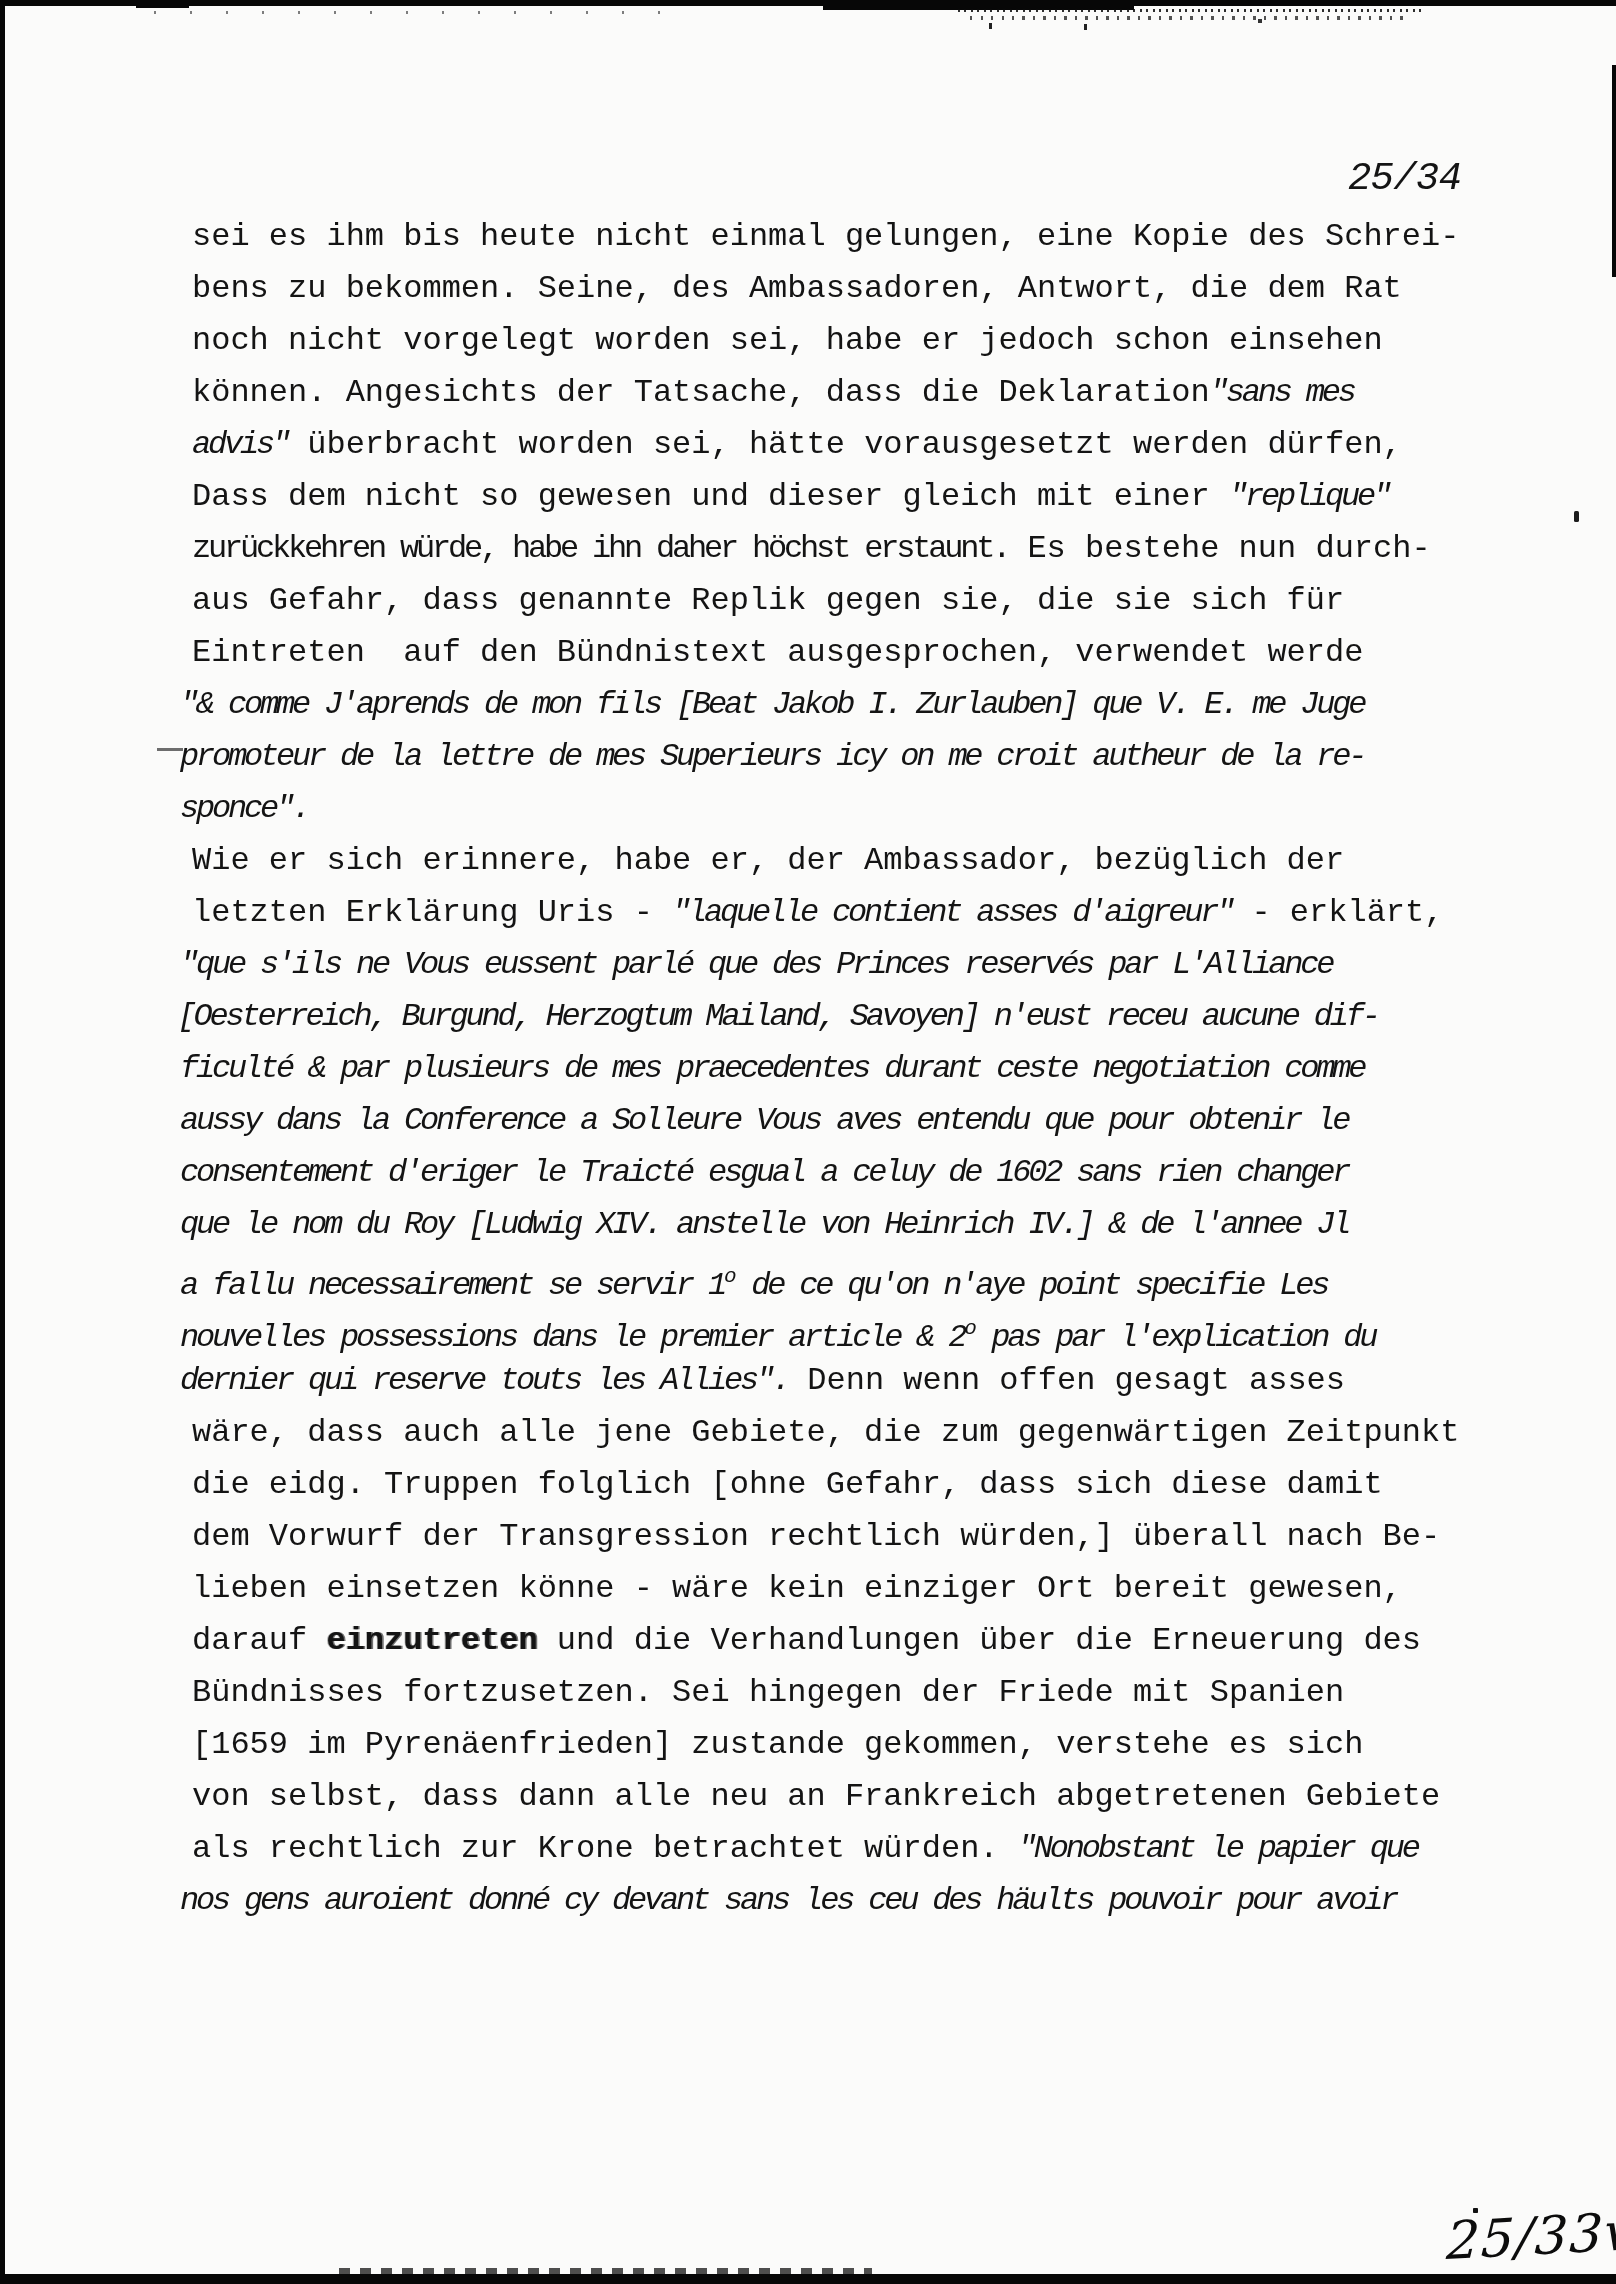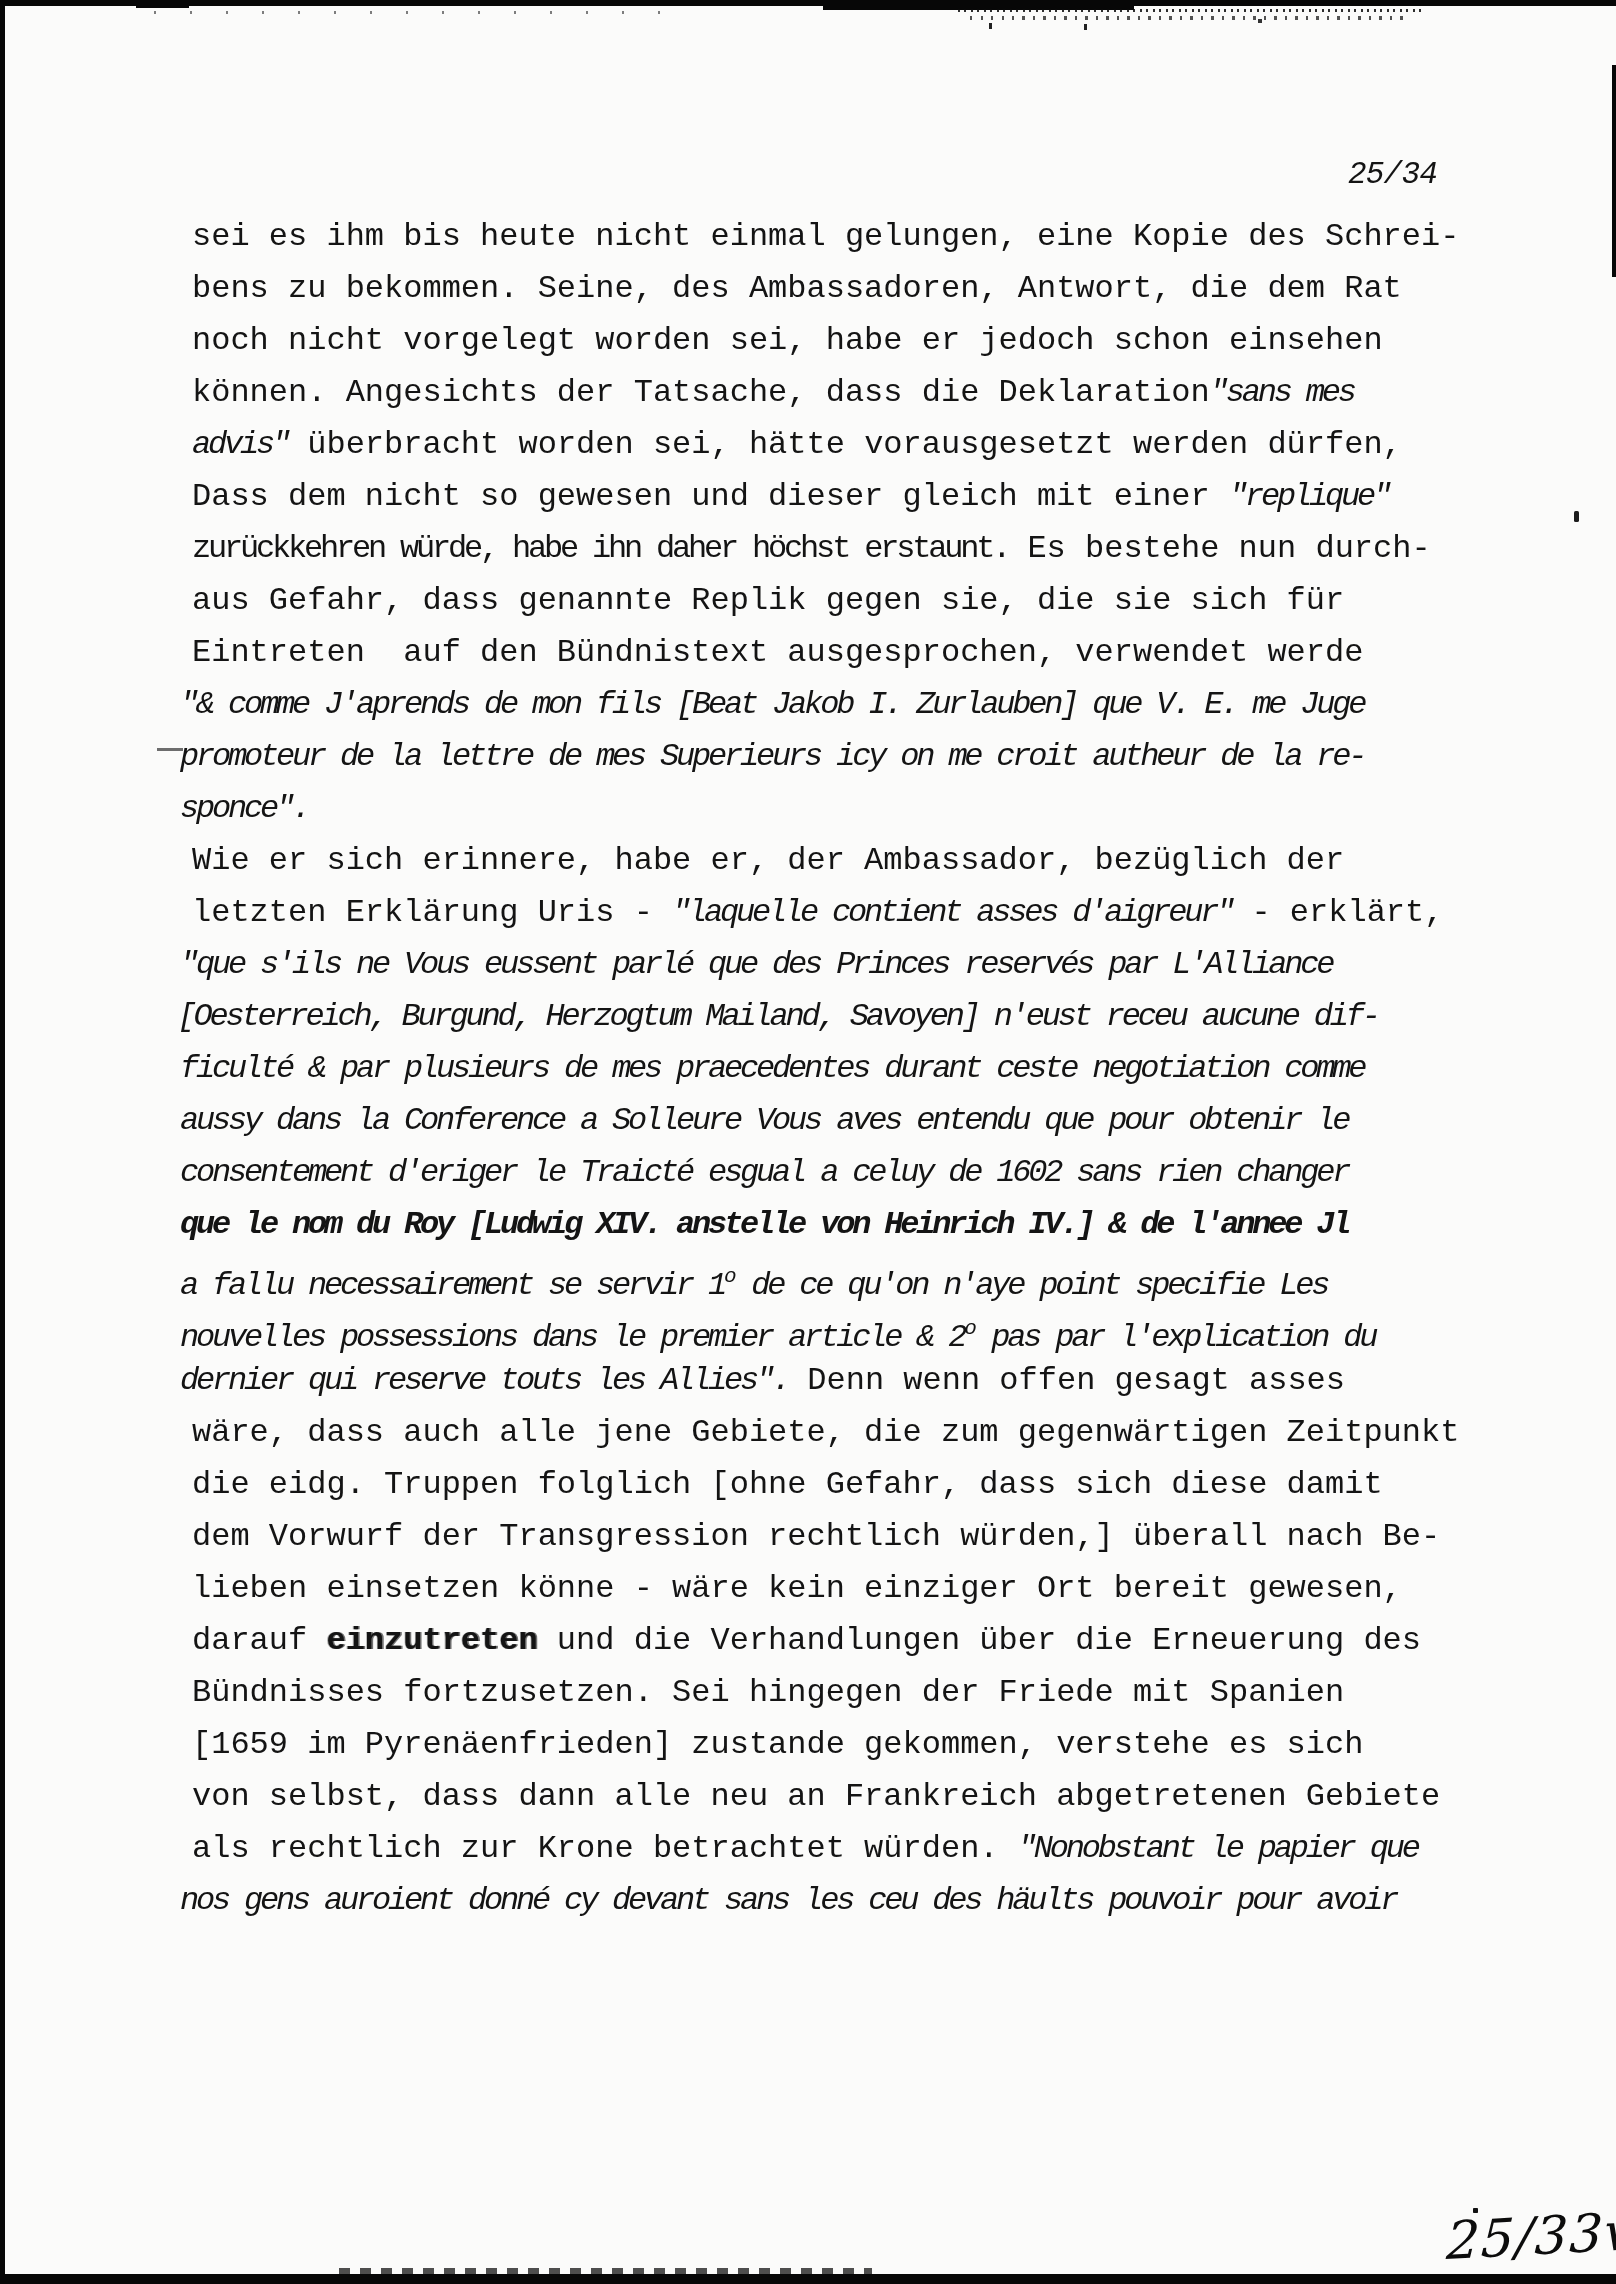"25/34" .page-number { font-size: 31px -> 39px }
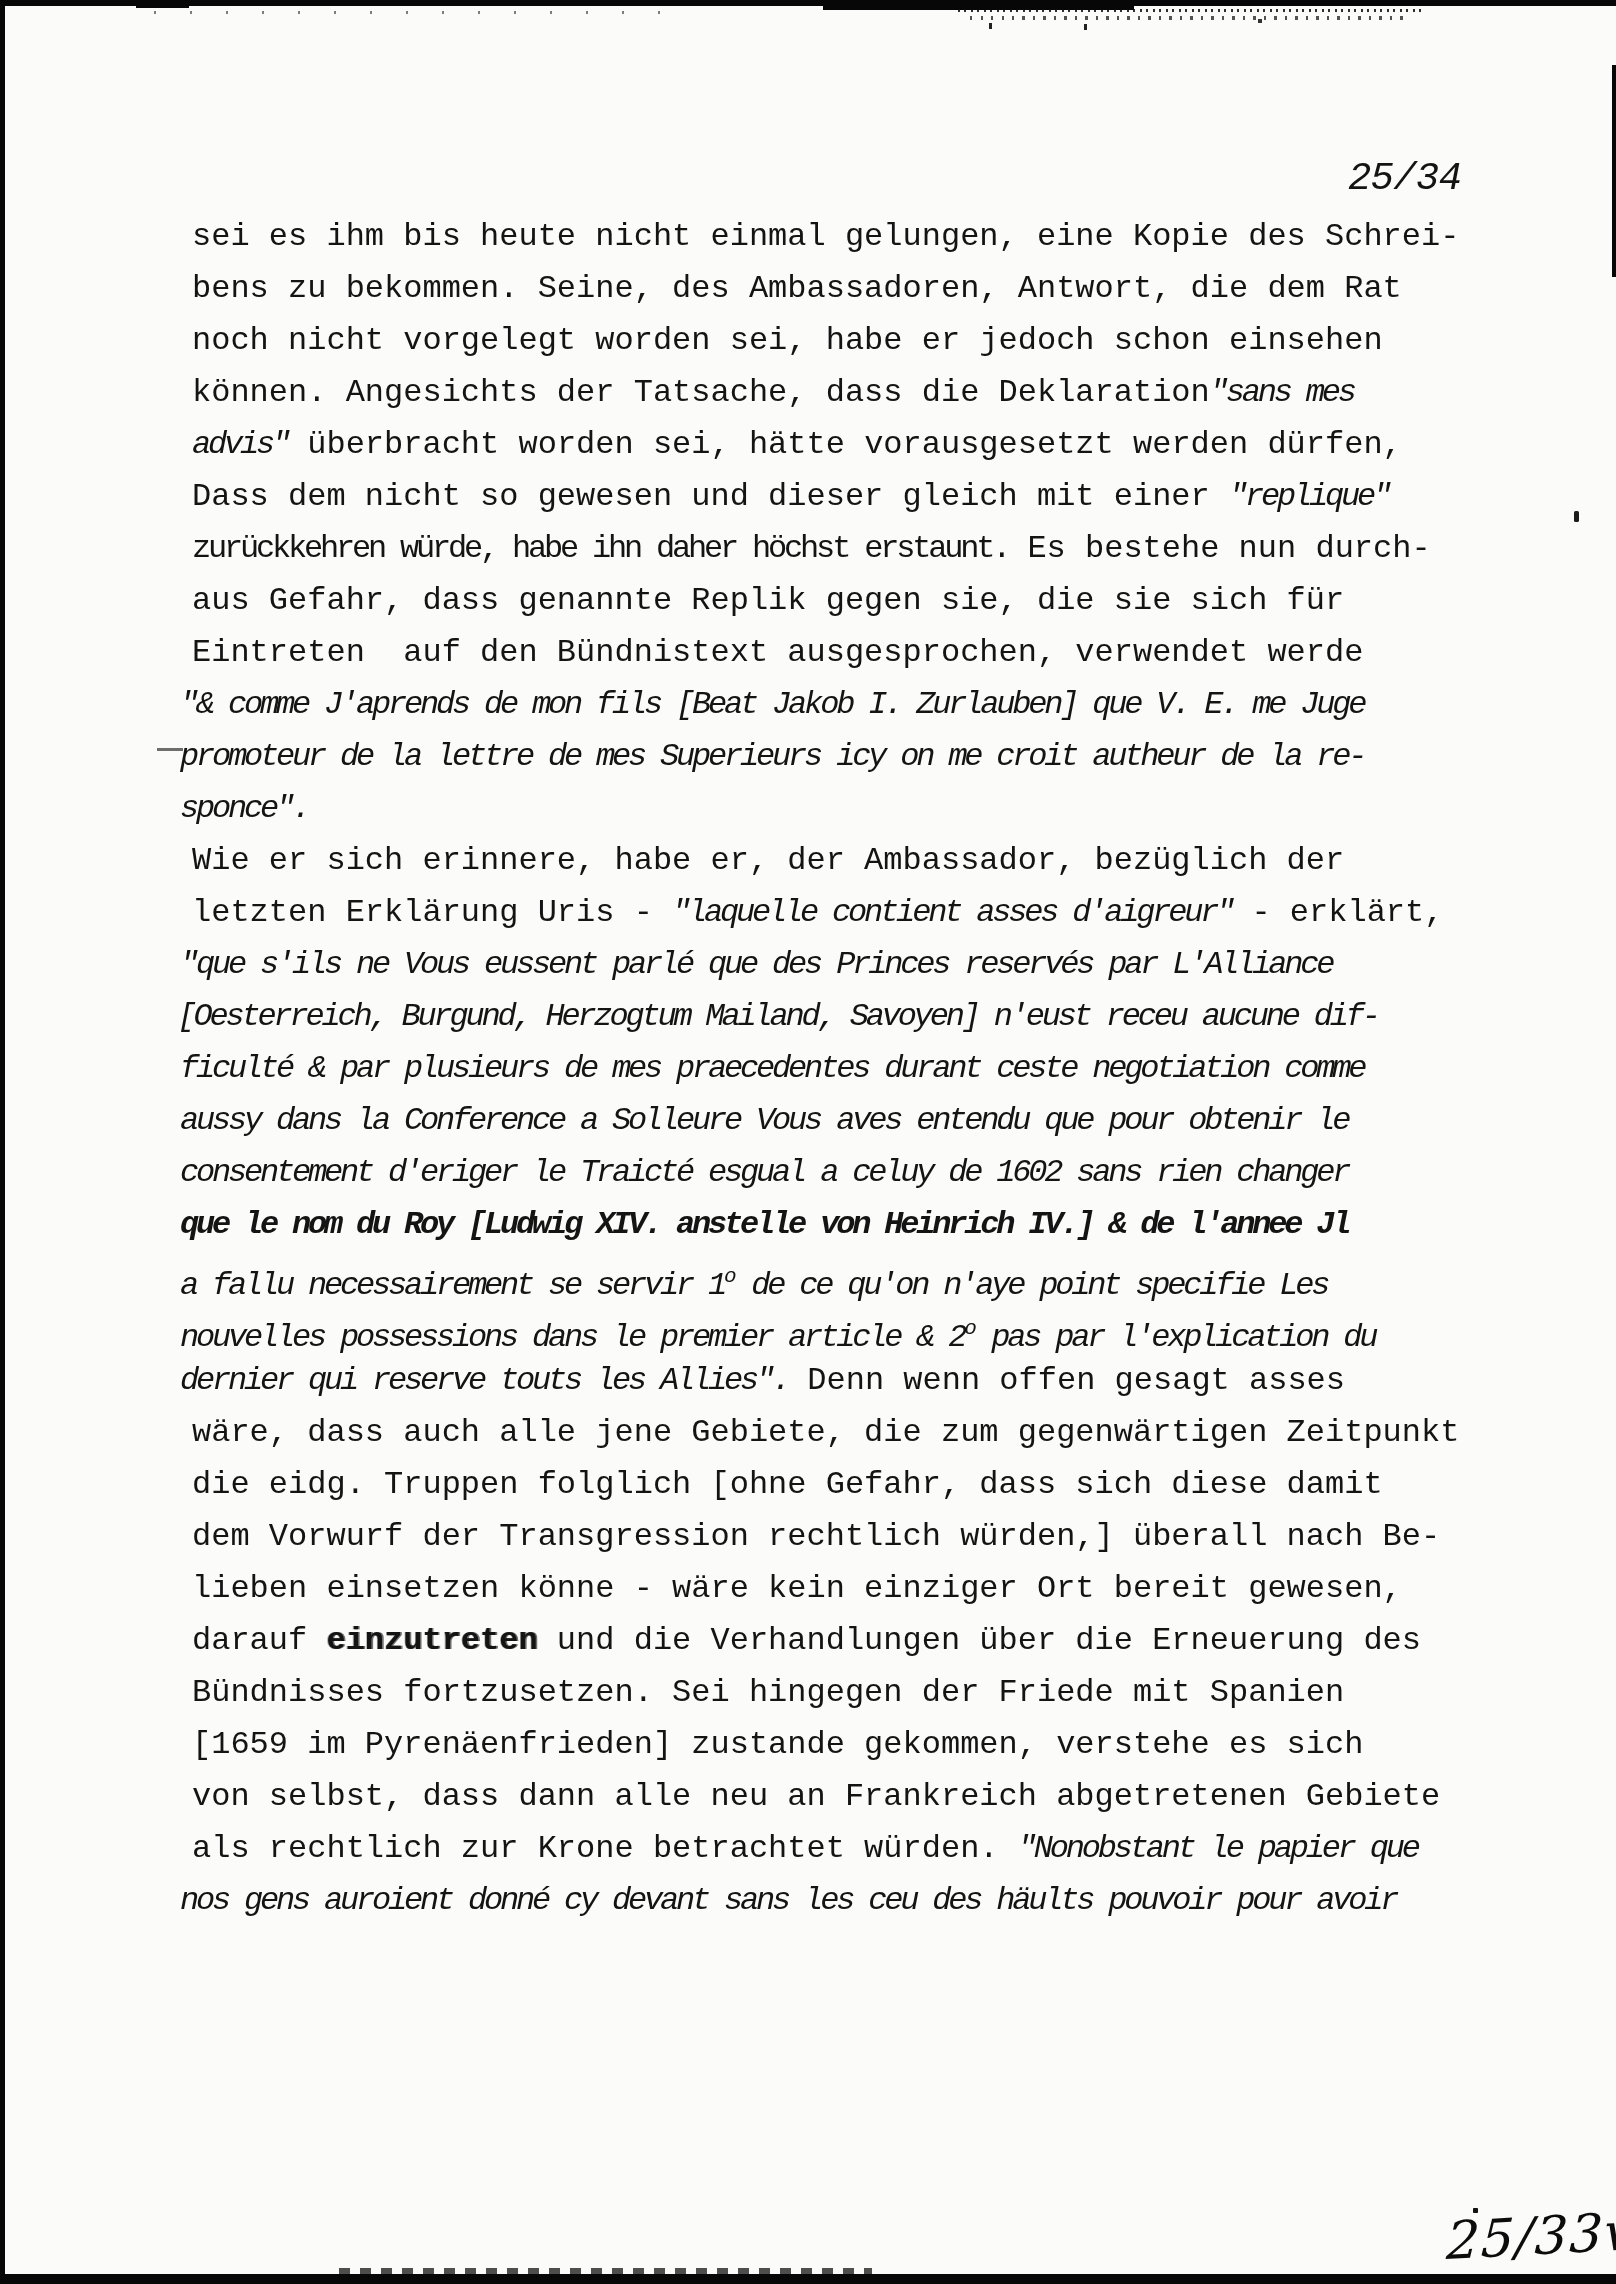"que le nom du Roy" div.line { font-weight: bold -> none }
